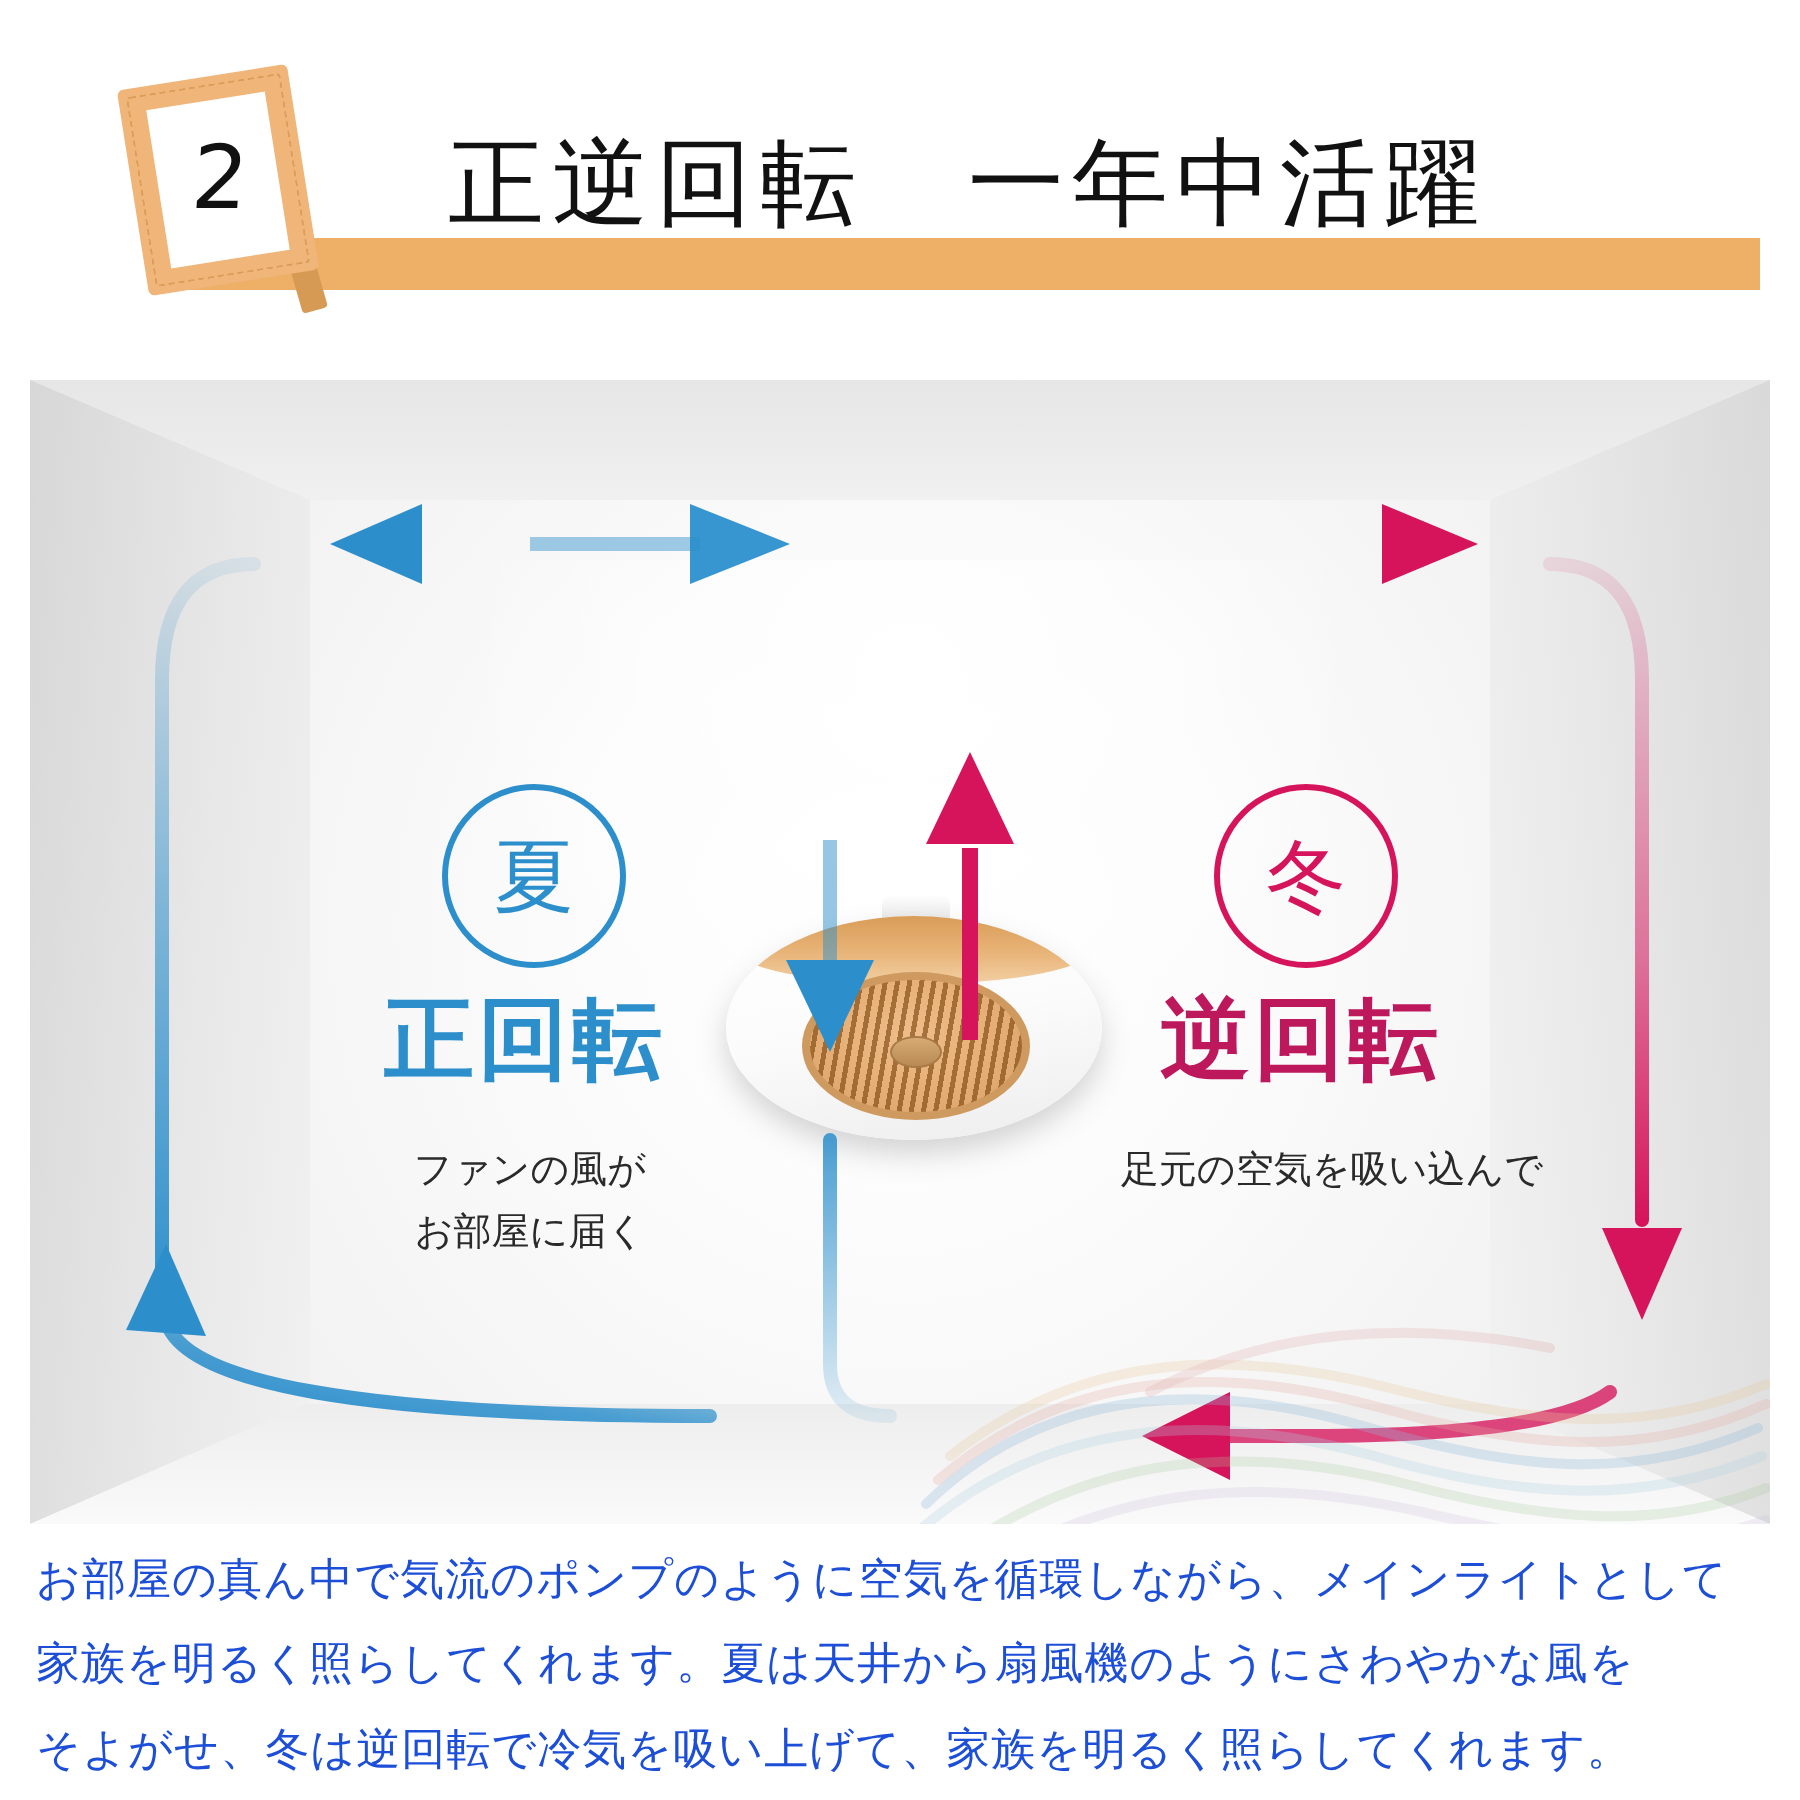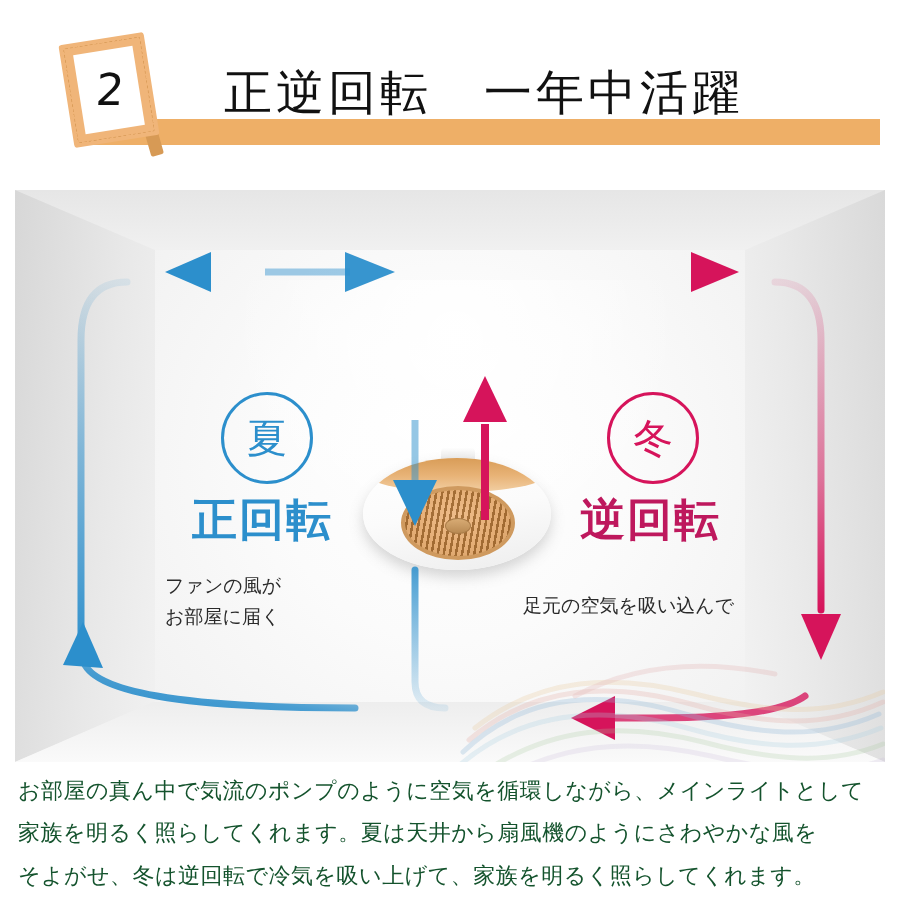"ファンの風が" .desc { text-align: none -> center }
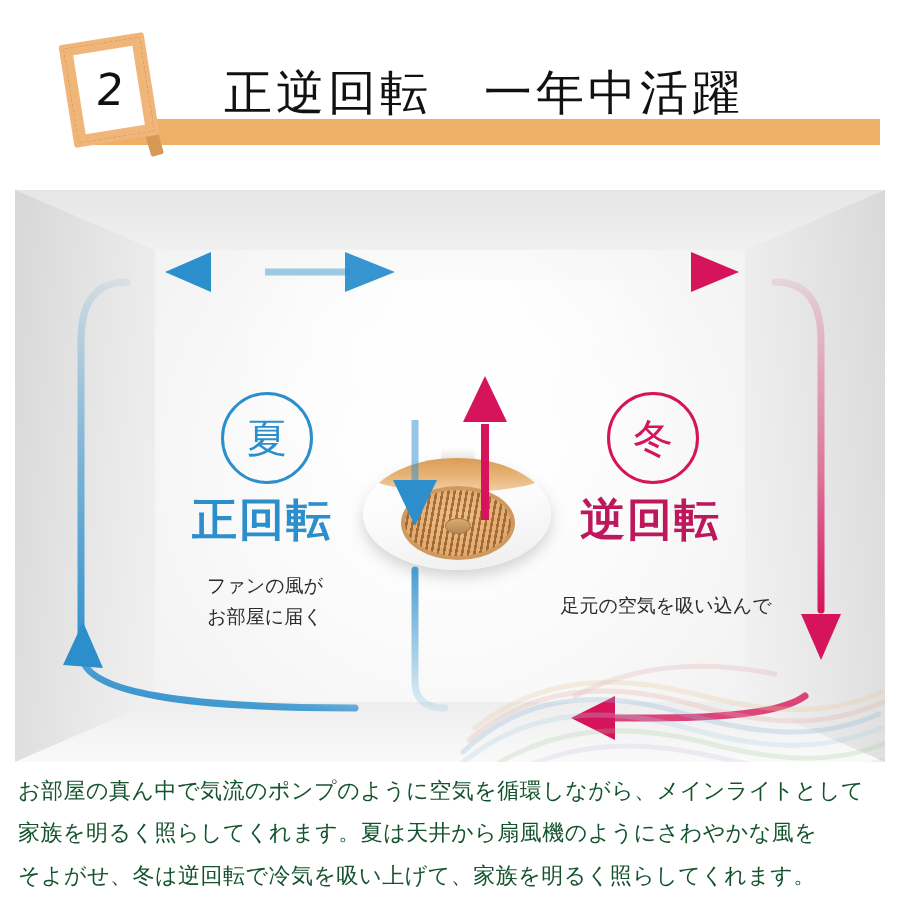"足元の空気を吸い込んで" #winter-desc { margin-top: 20px -> none }
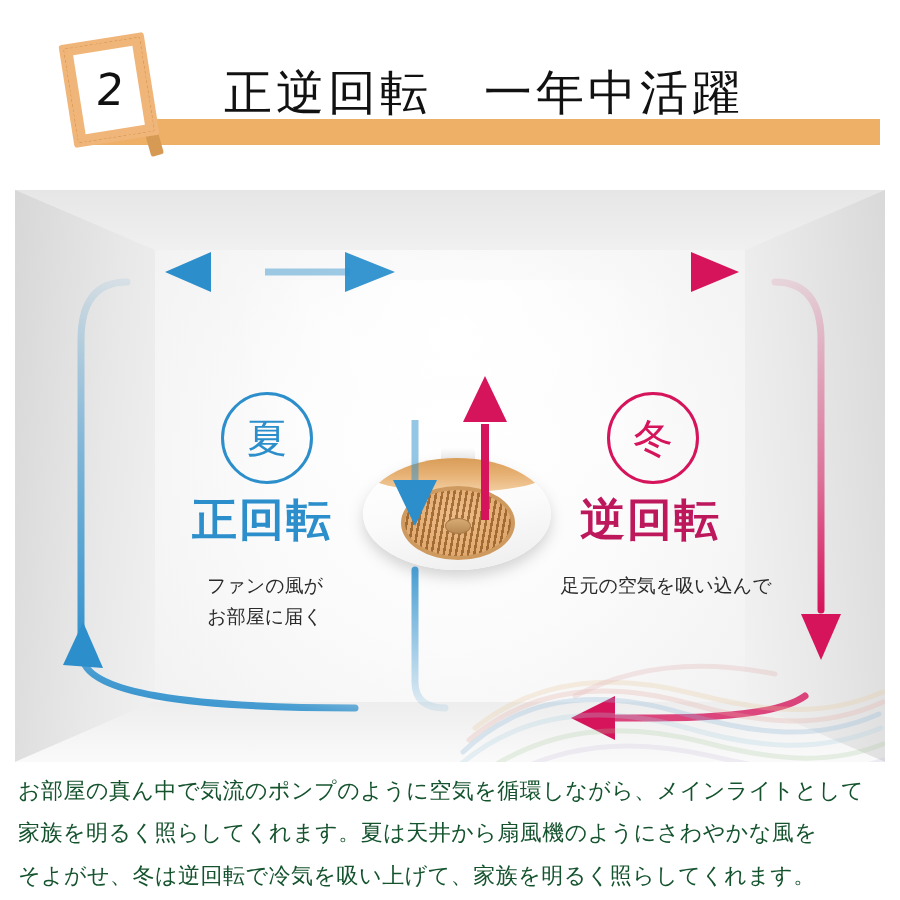"お部屋の真ん中で気流のポンプのように空気を循環しながら、メインライトとして" #caption { color: #14532d -> #1d4ed8 }
